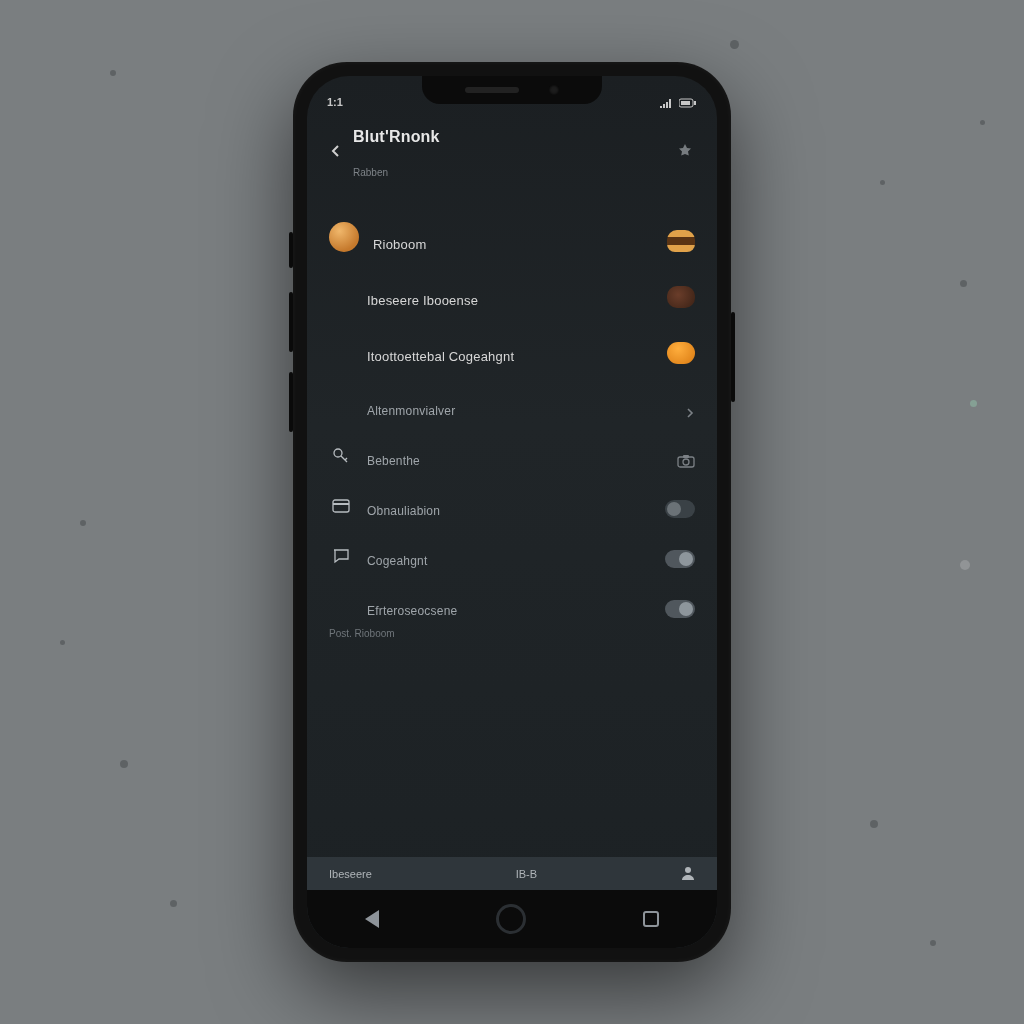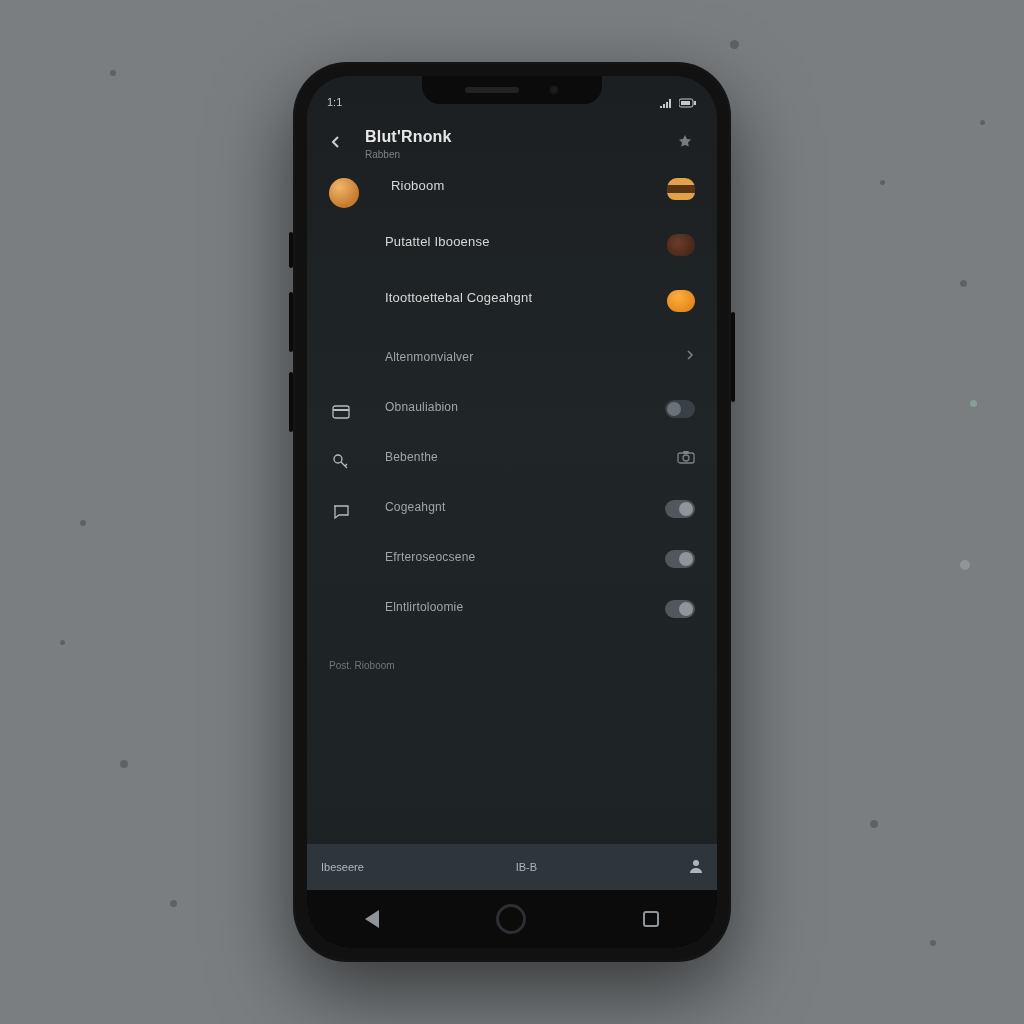"1:1" .statusbar { font-weight: 400 -> 700 }
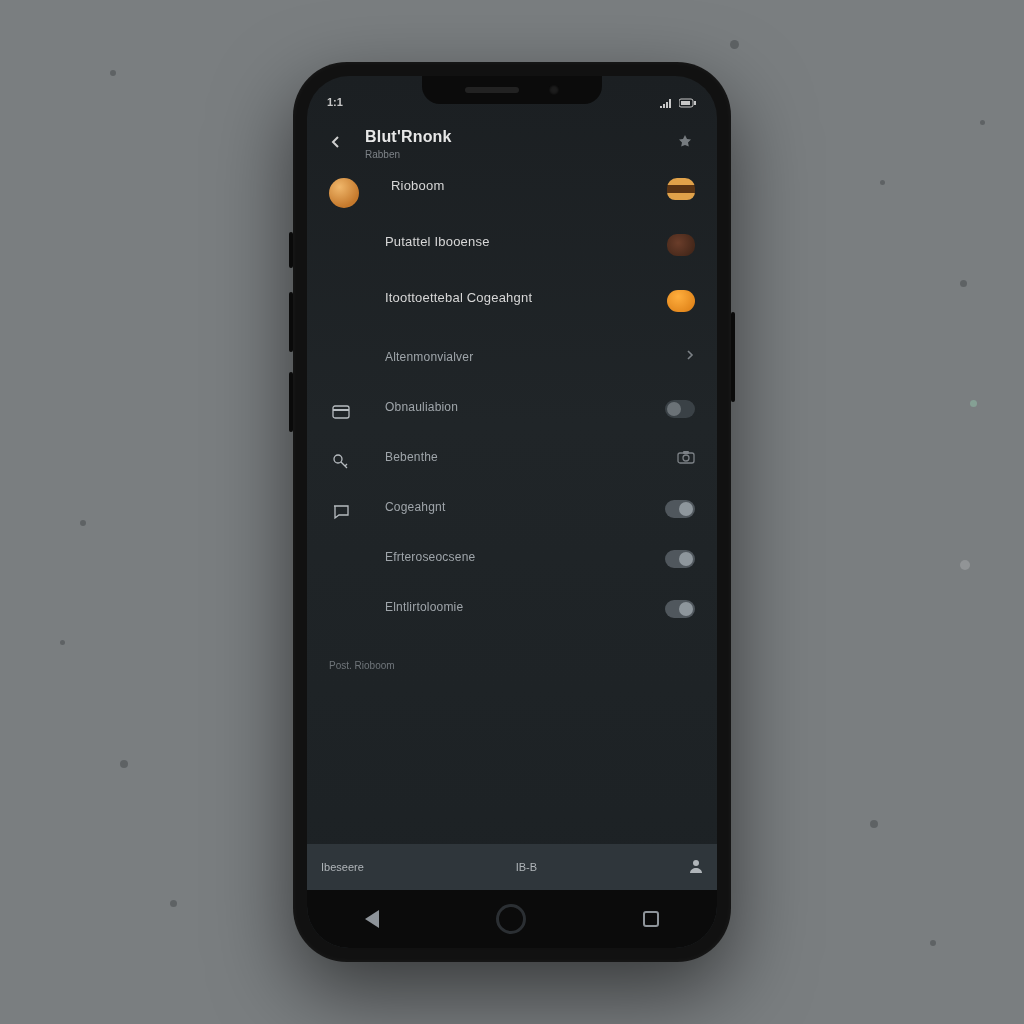"Blut'Rnonk" .header { gap: 18px -> 6px }
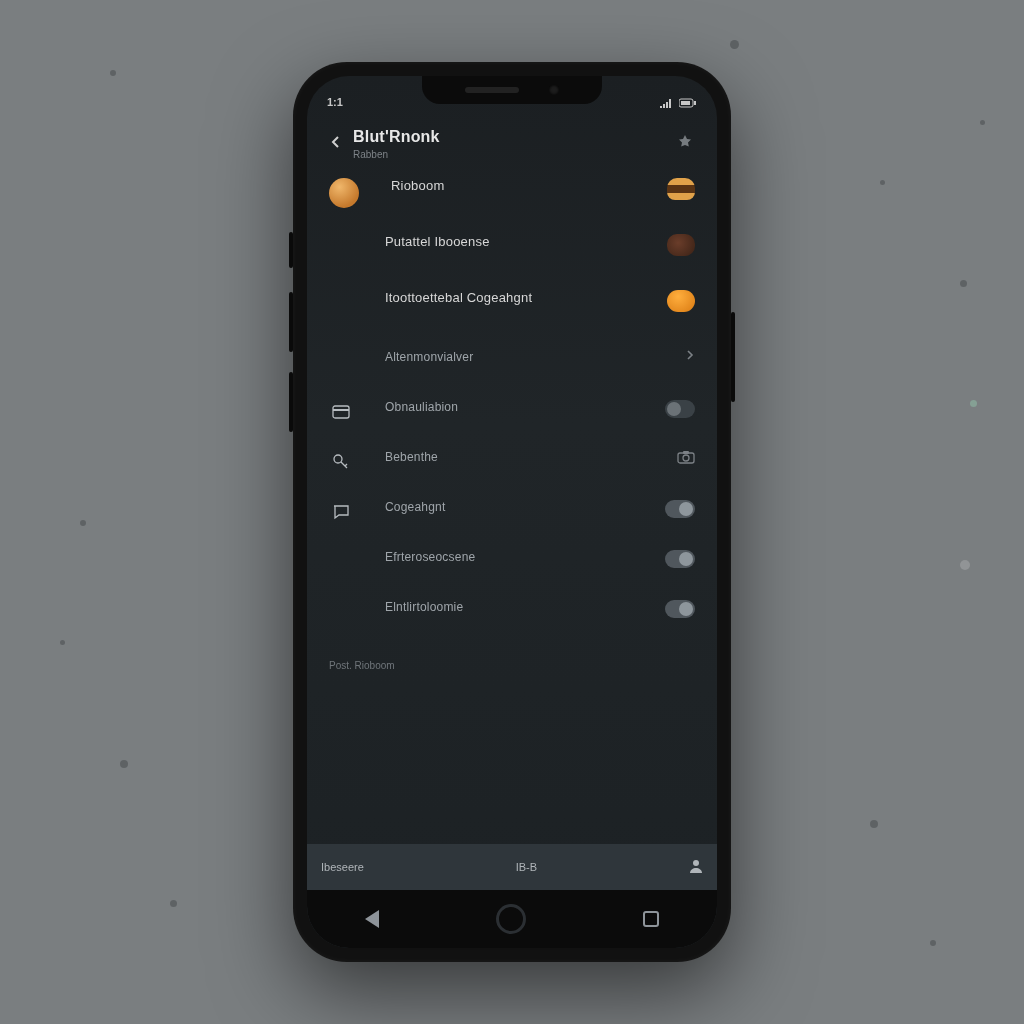"Rabben" .subtitle { margin-top: 3px -> 21px }
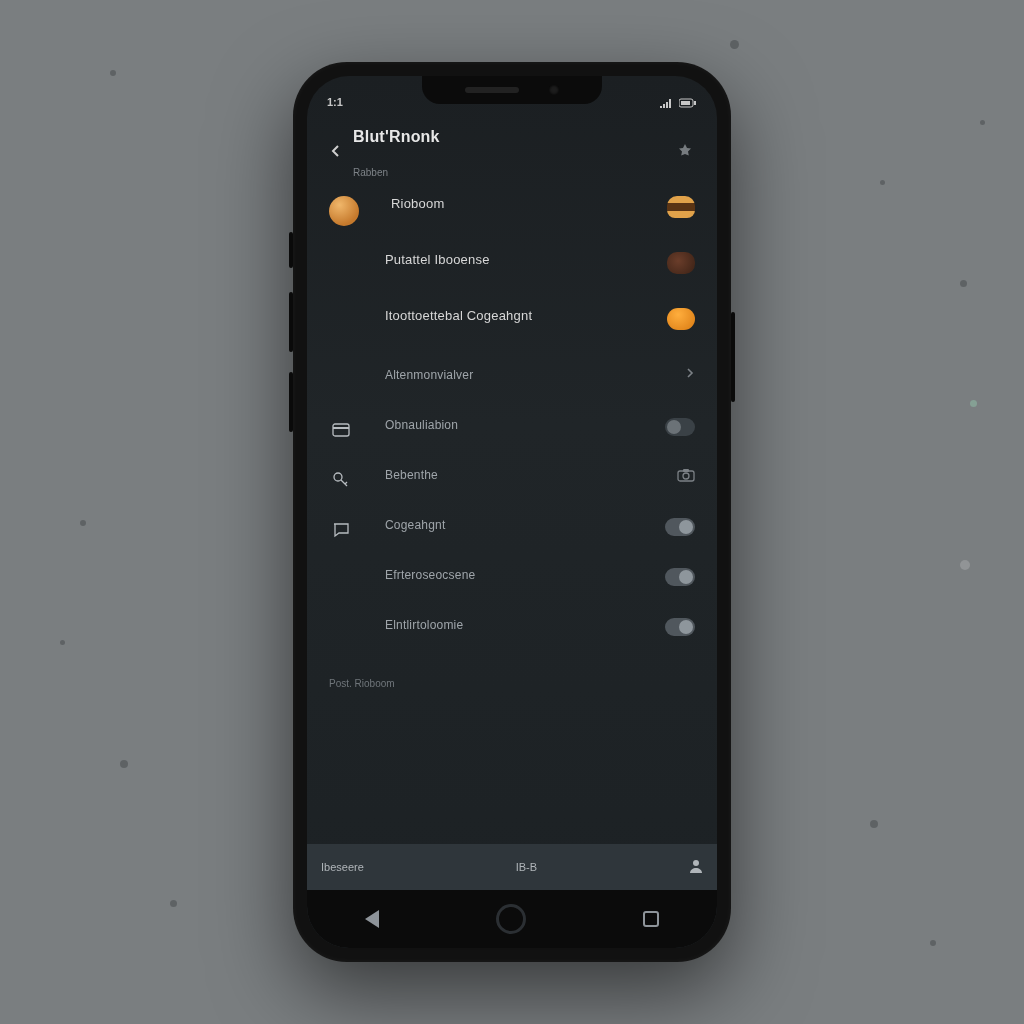"Rioboom" .row { align-items: flex-start -> flex-end; gap: 32px -> 14px }
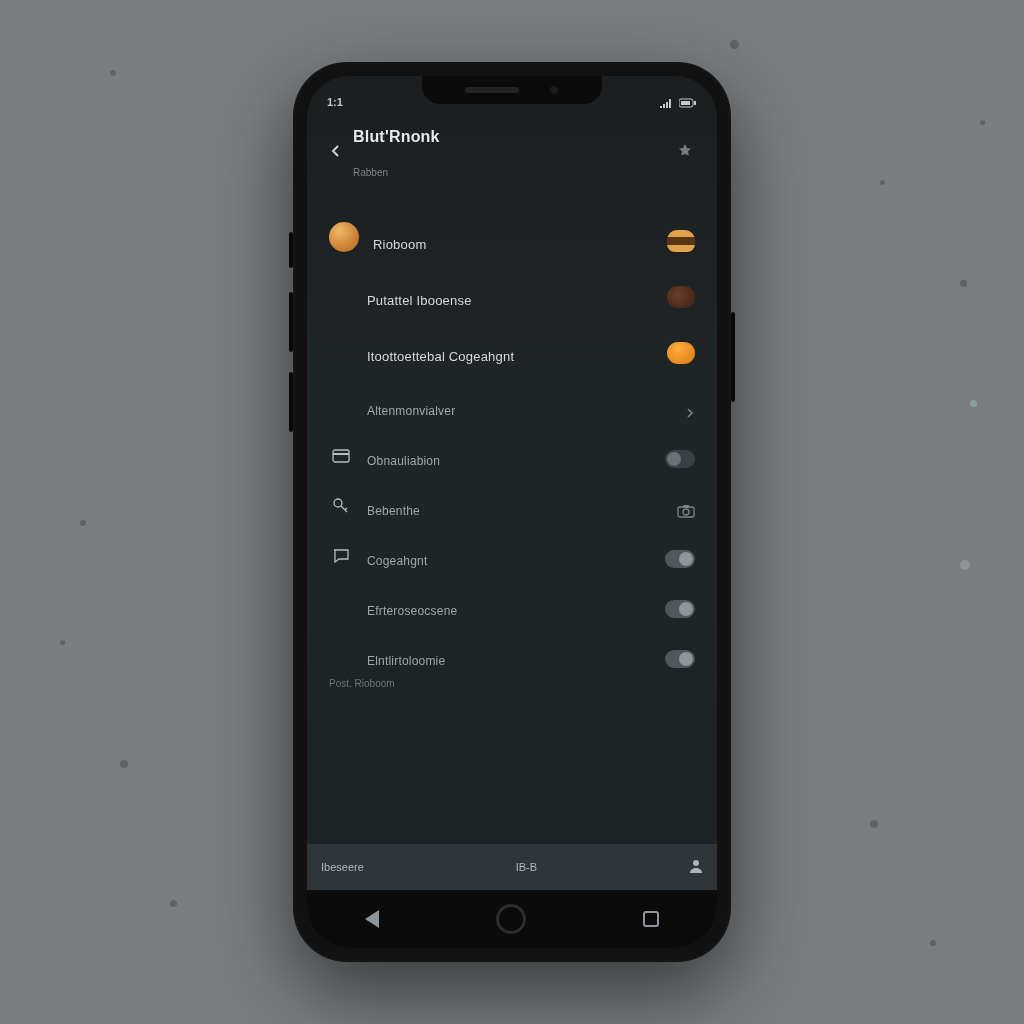"Putattel Ibooense" div.label { text: Putattel -> Ibeseere }
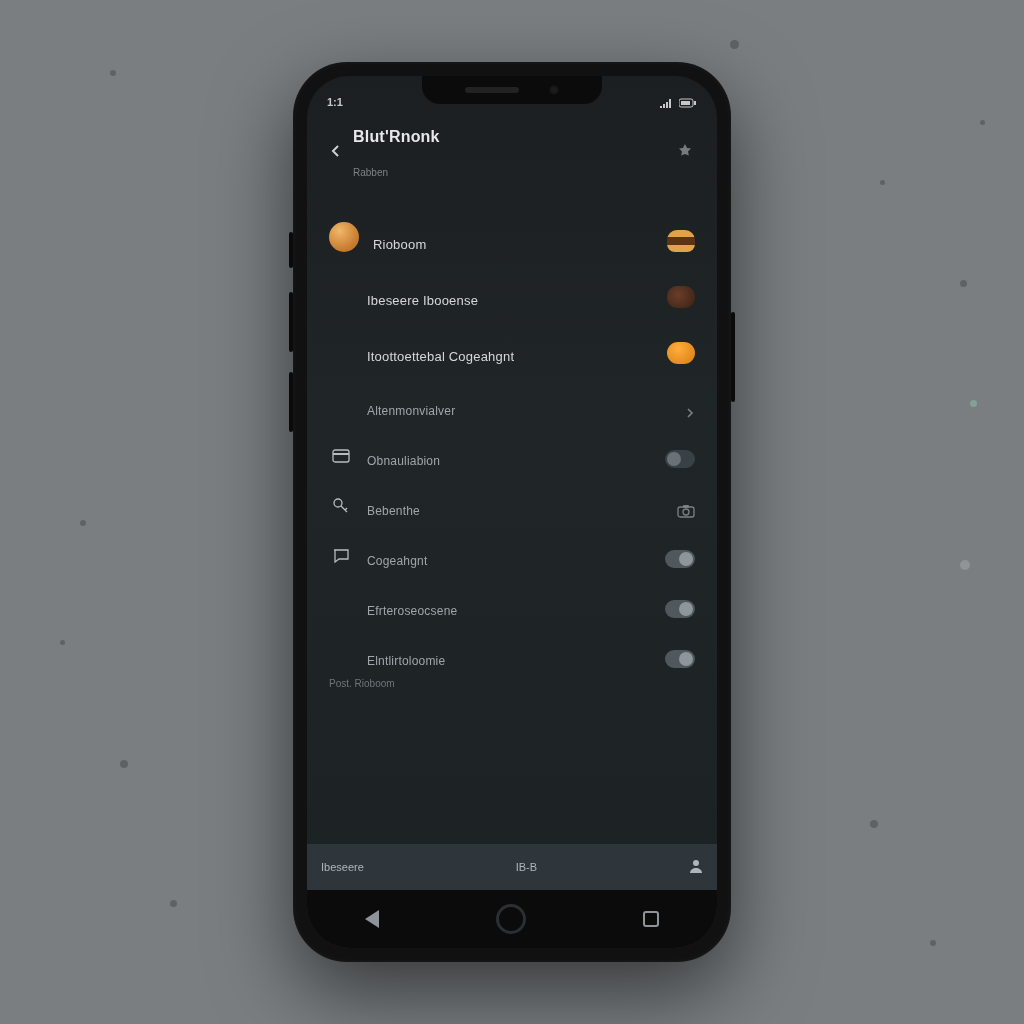"Obnauliabion" div.row { order: before "Bebenthe" -> after "Bebenthe" }
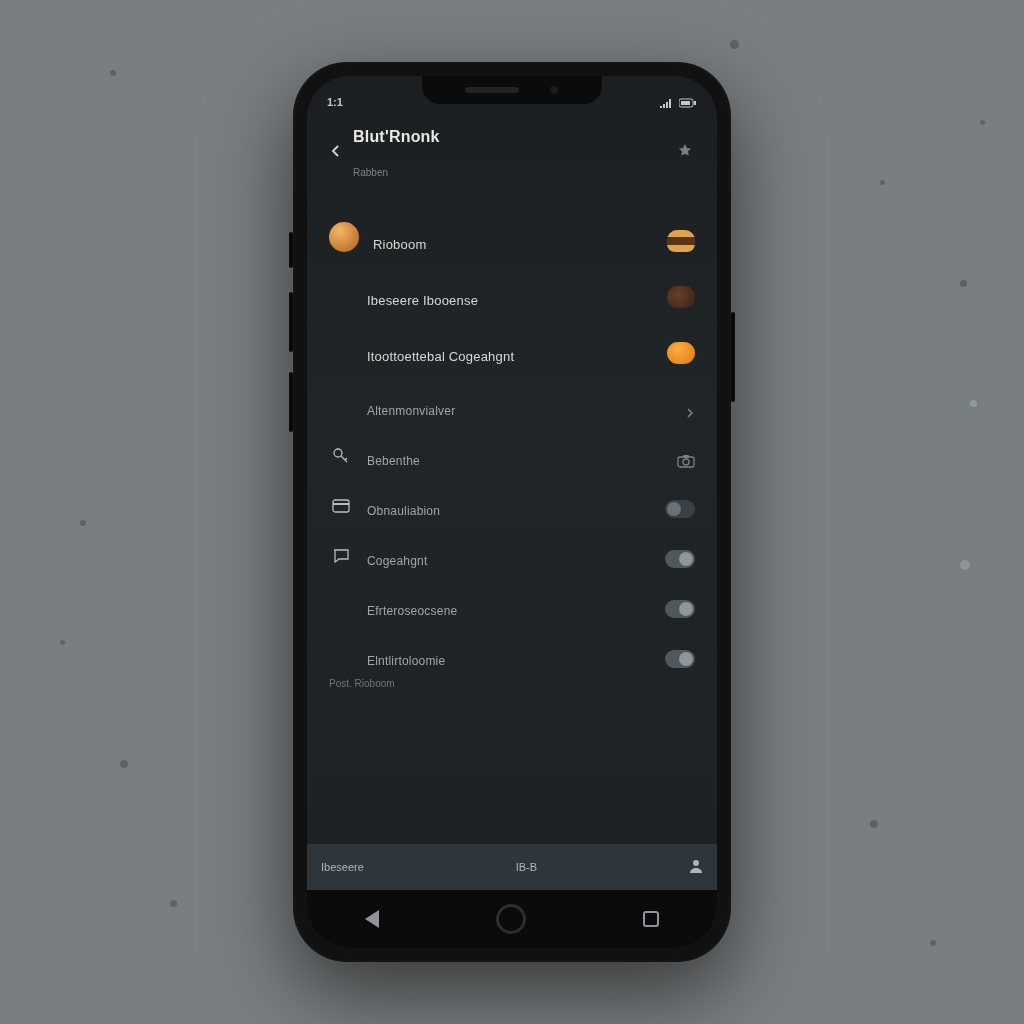"Elntlirtoloomie" div.row { html: <div> <div></div> <div>Elntlirtoloomie</div> <div> <div></div> </div> </div> -> none }
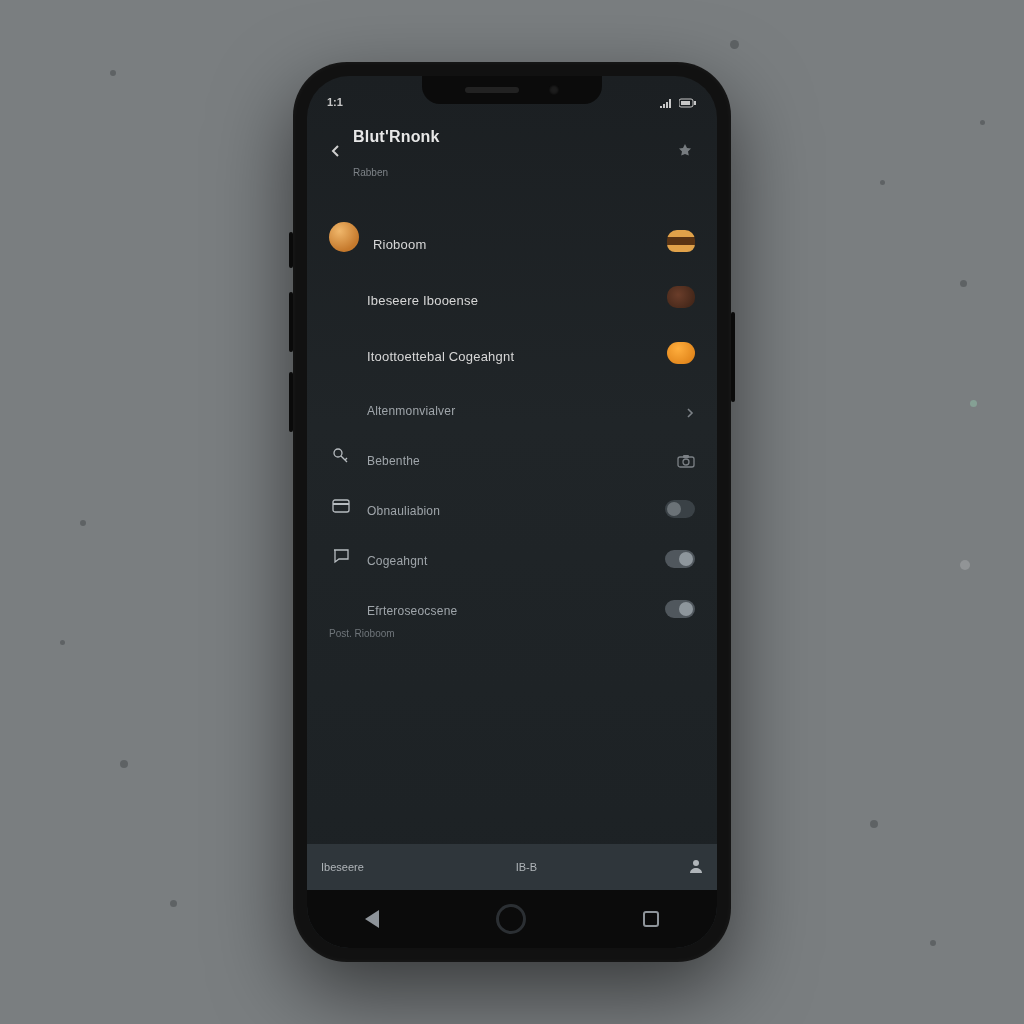"Ibeseere" .tabbar { height: 46px -> 33px; padding: 0 14px -> 0 22px }
